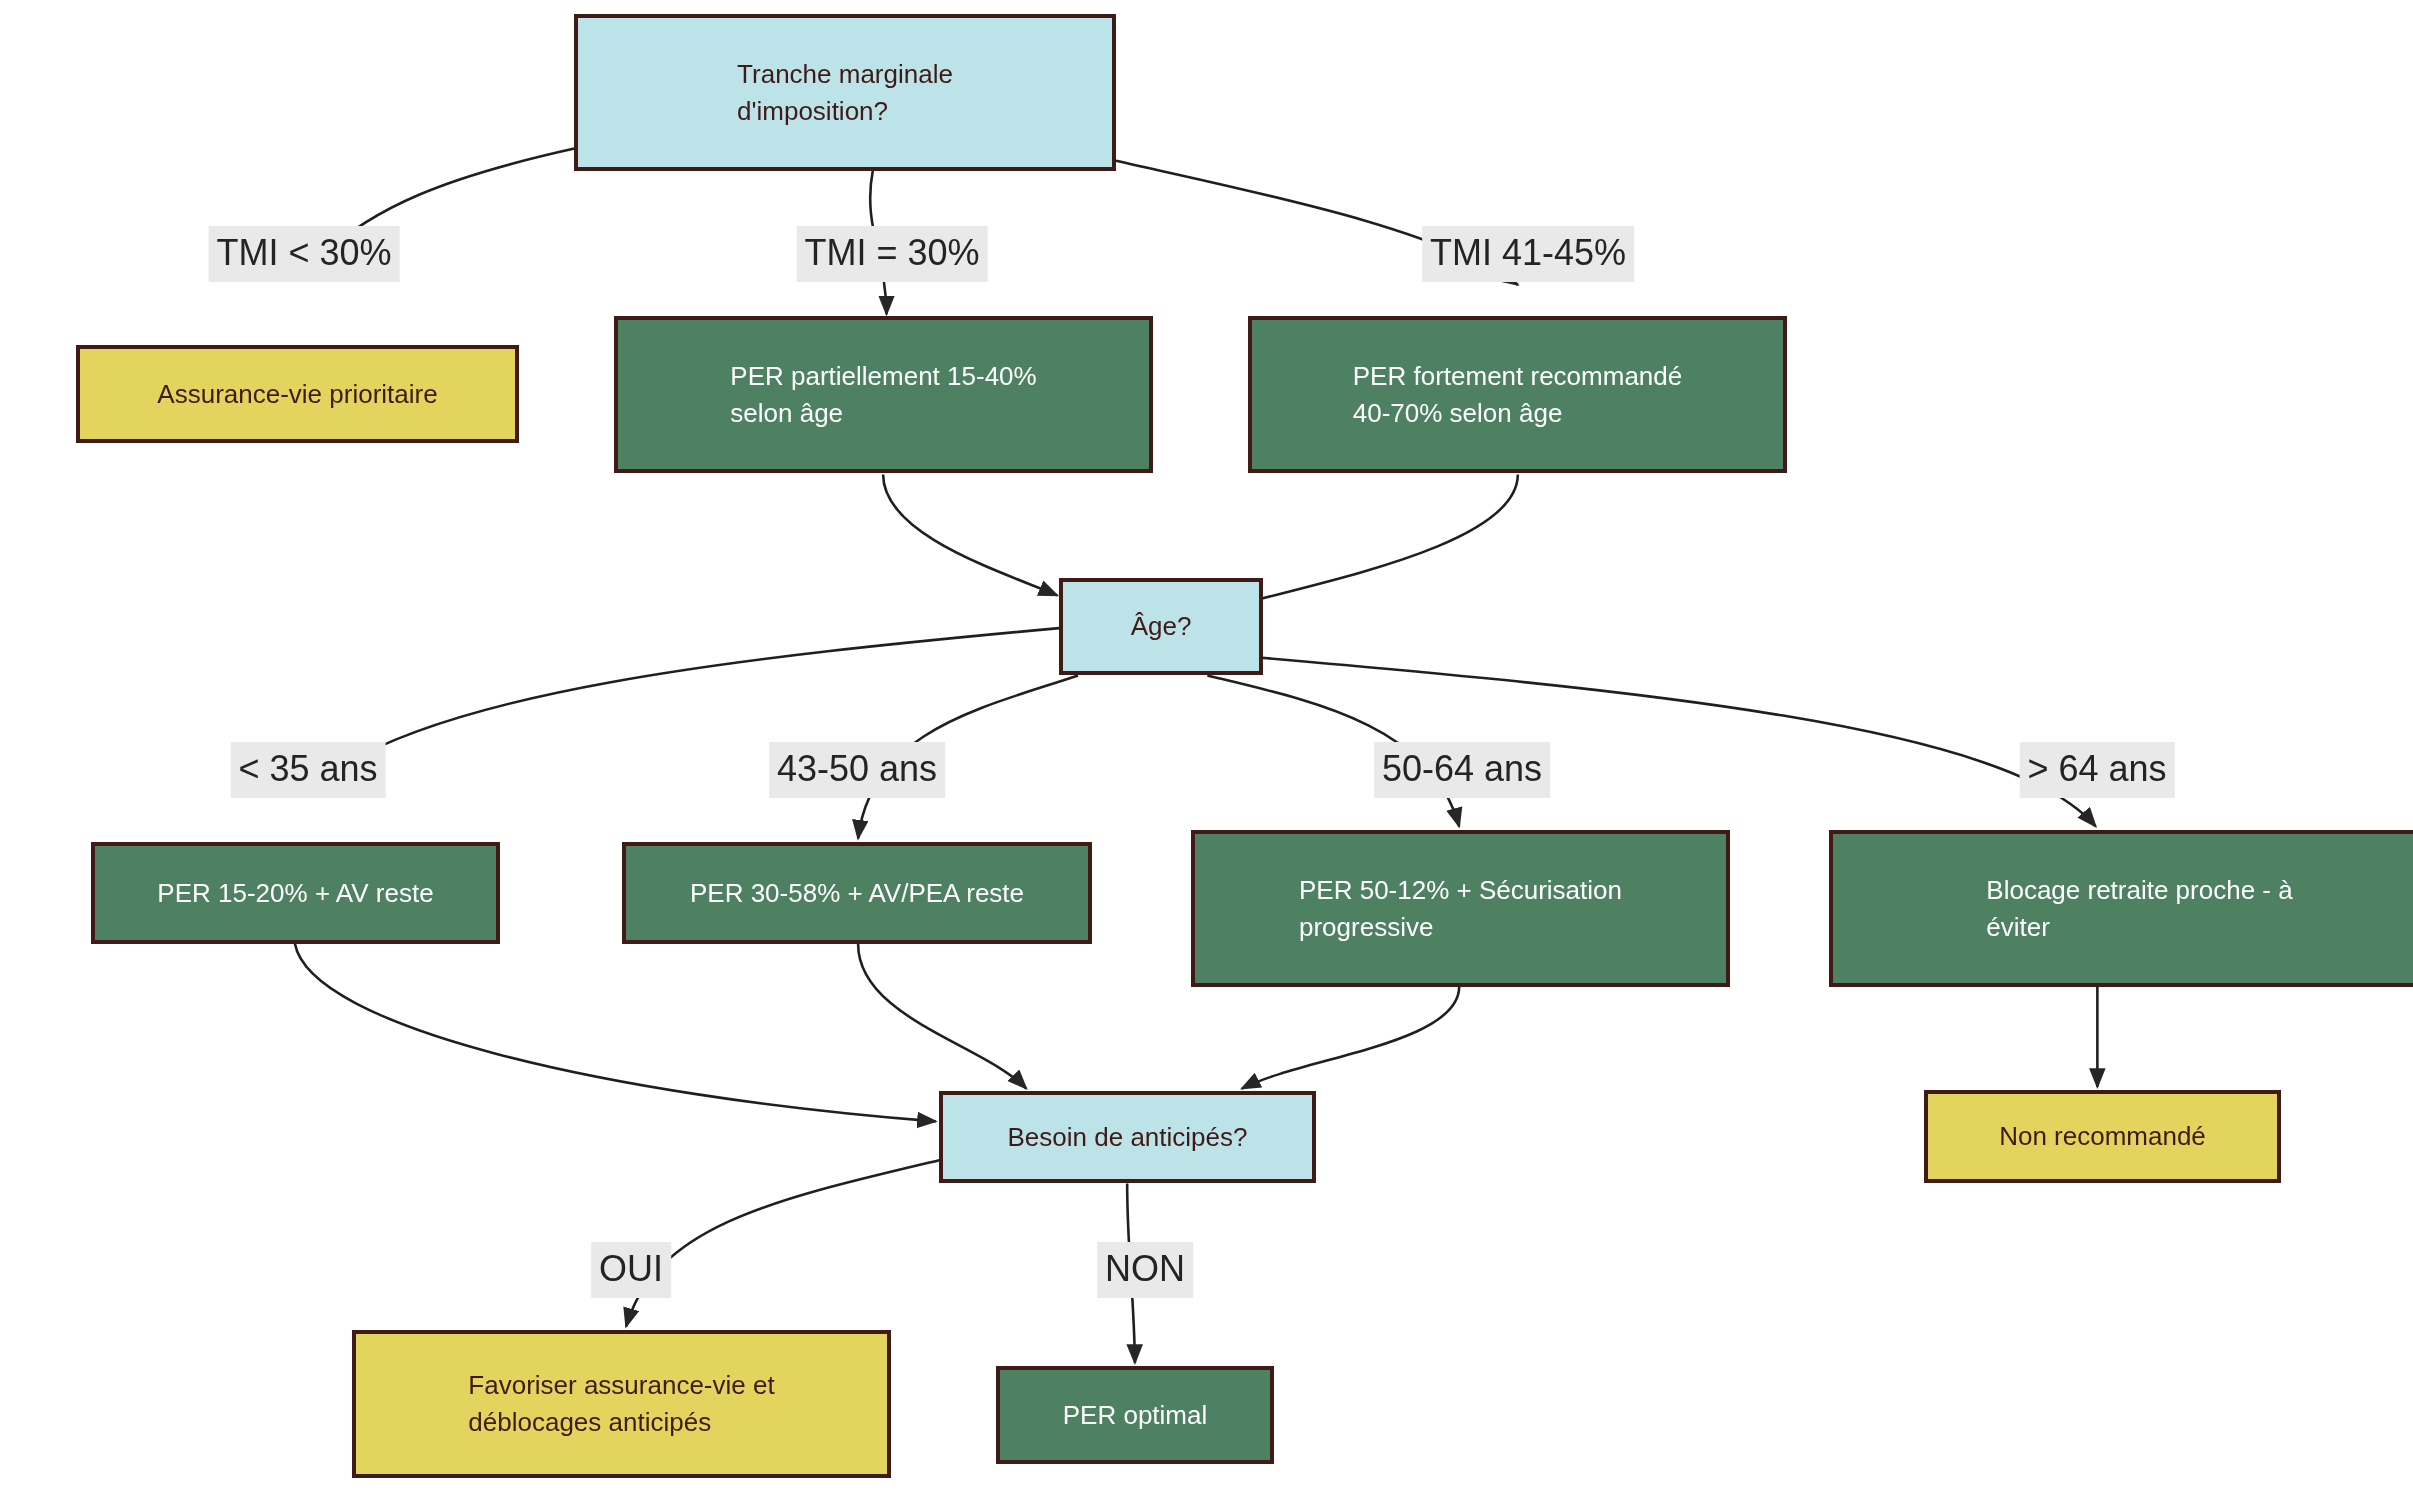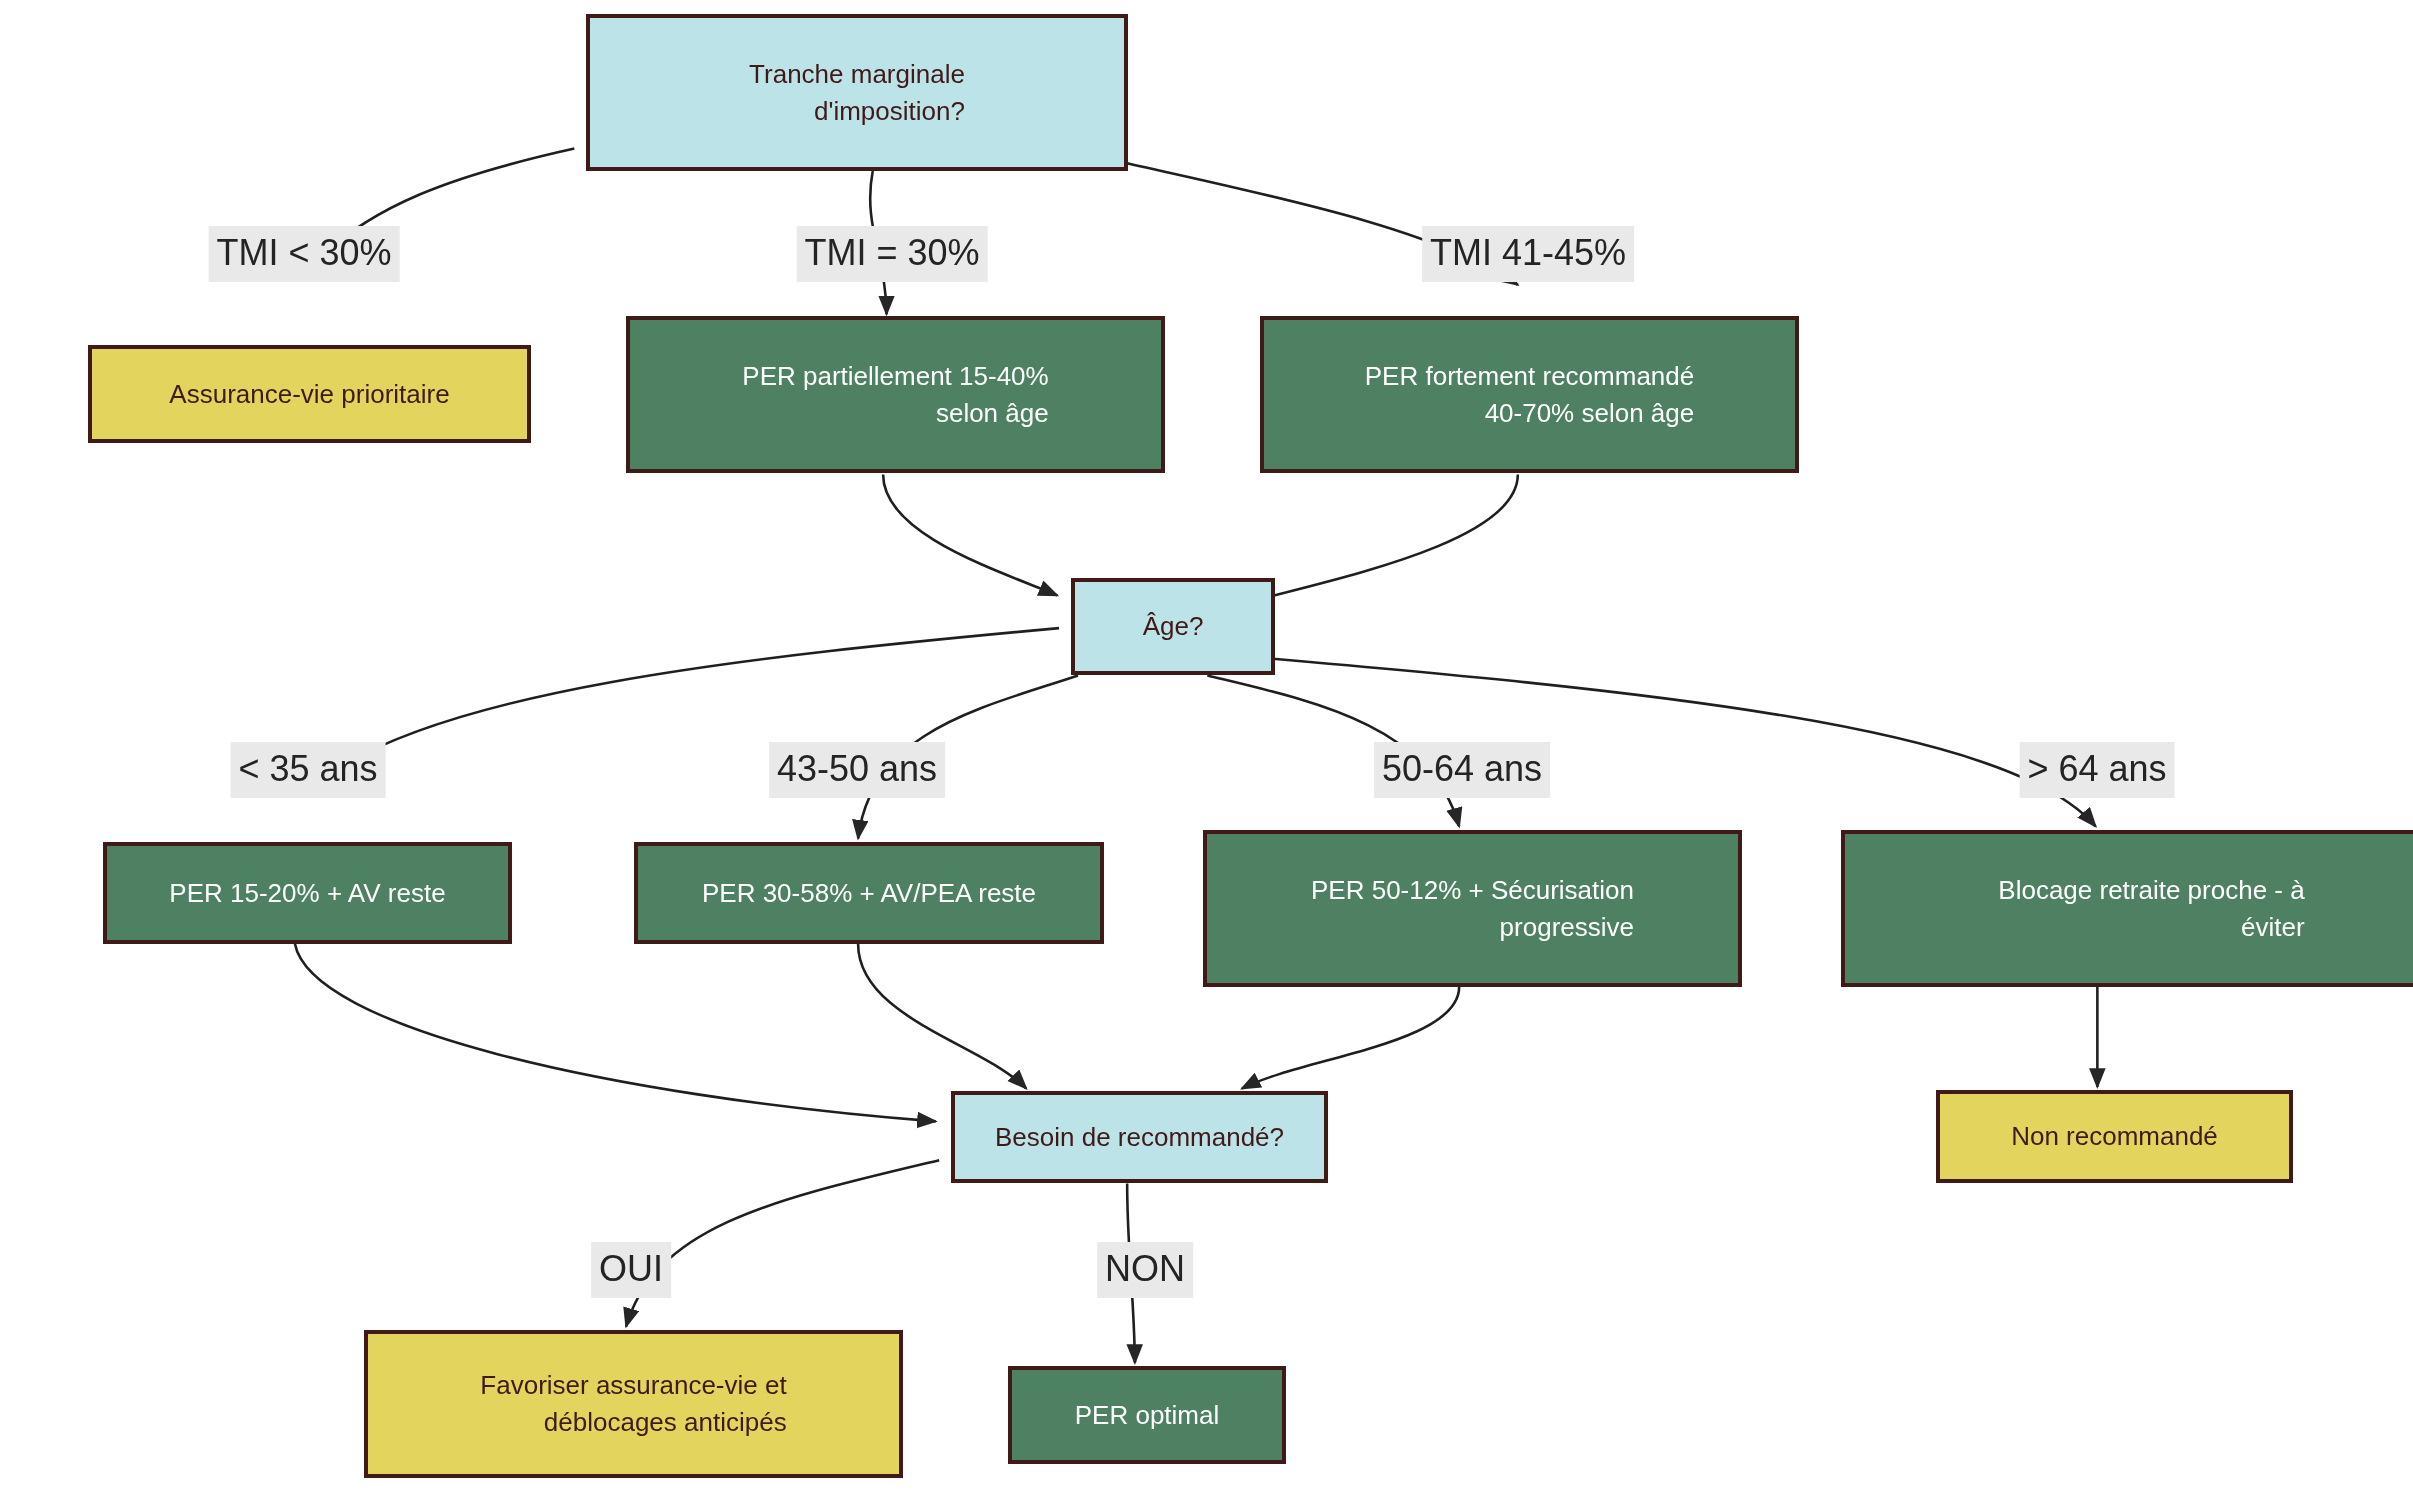"Tranche marginale" .node { margin-left: 12px -> none; text-align: right -> left }
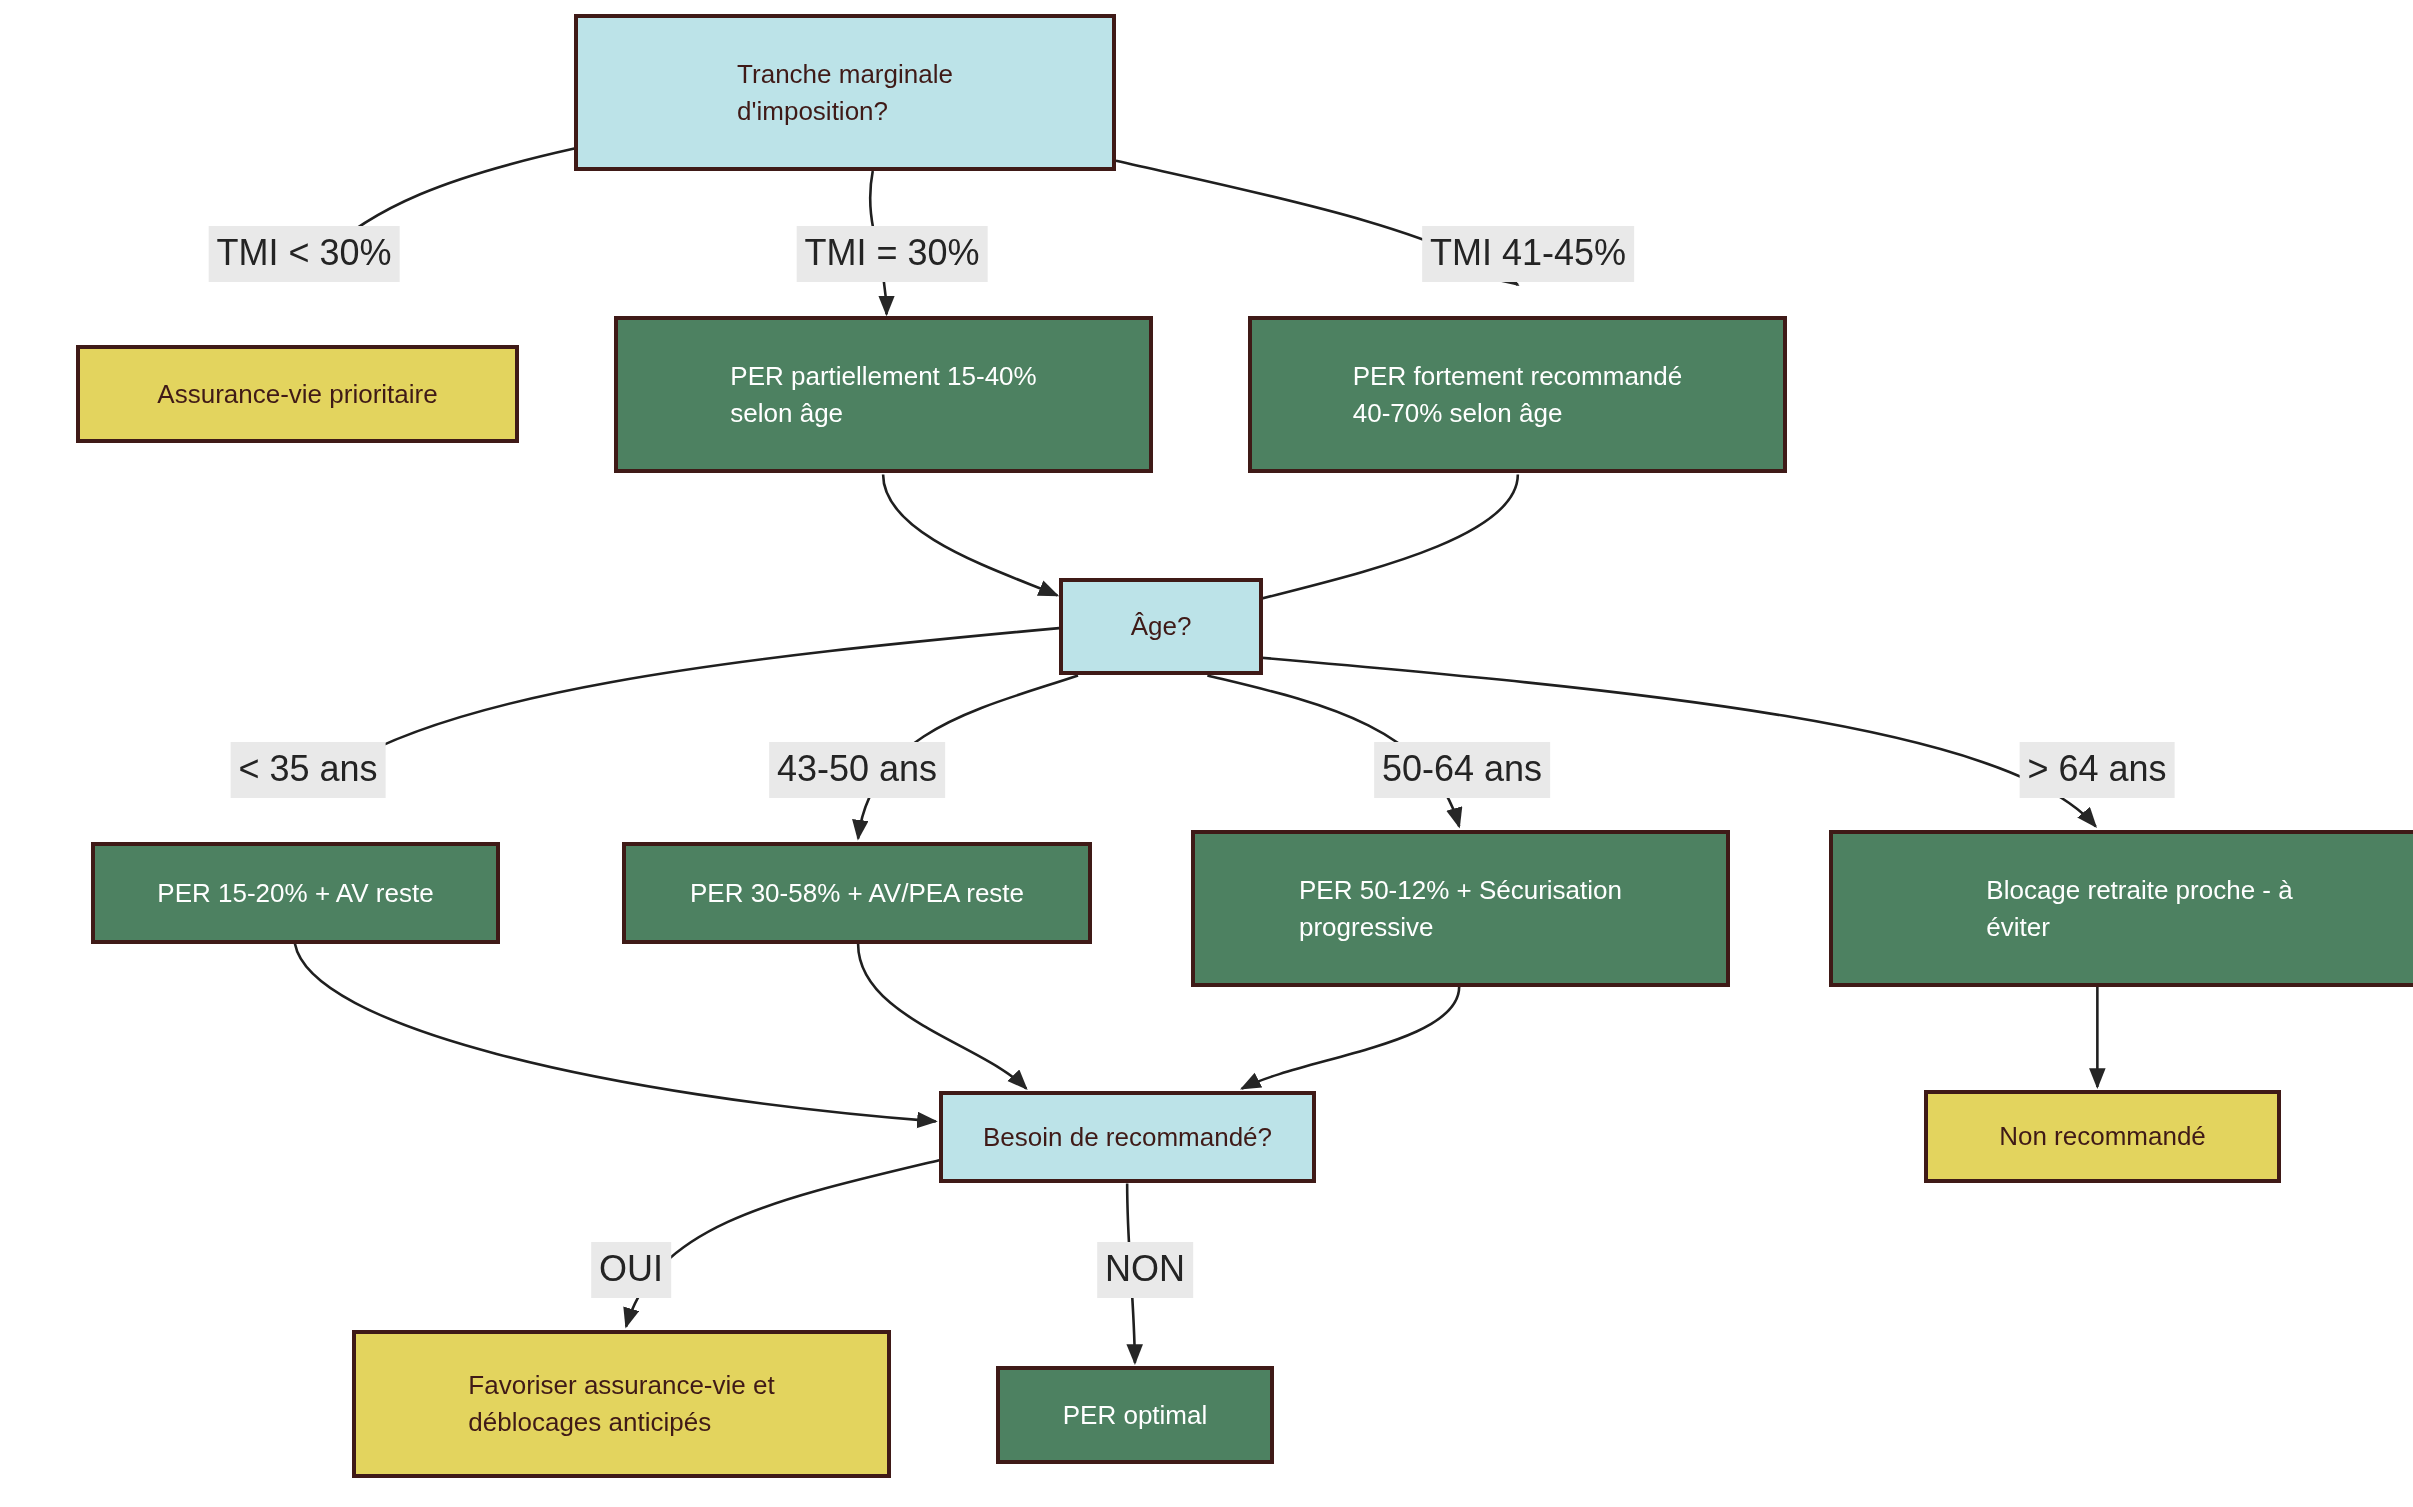"Besoin de recommandé?" div.node { text: recommandé -> anticipés }
